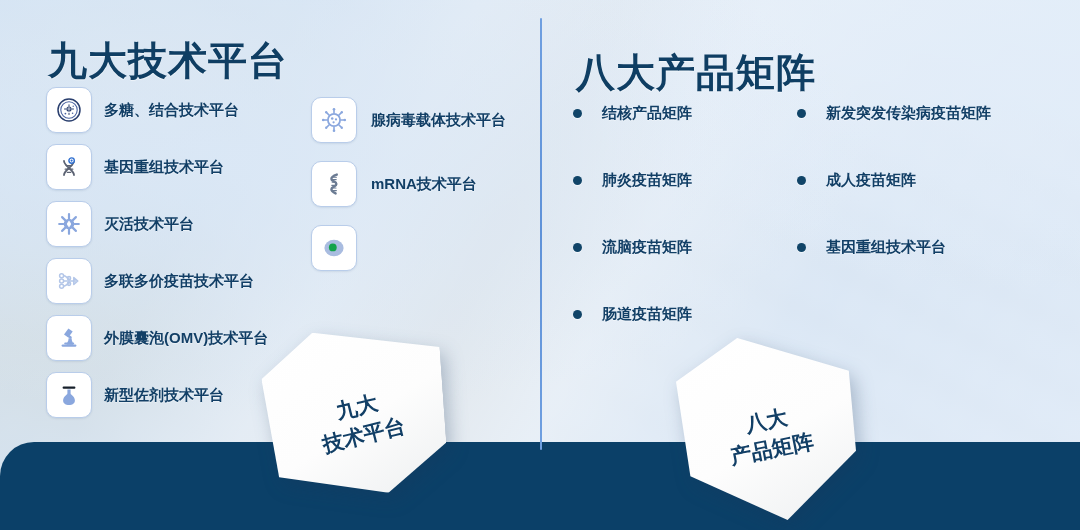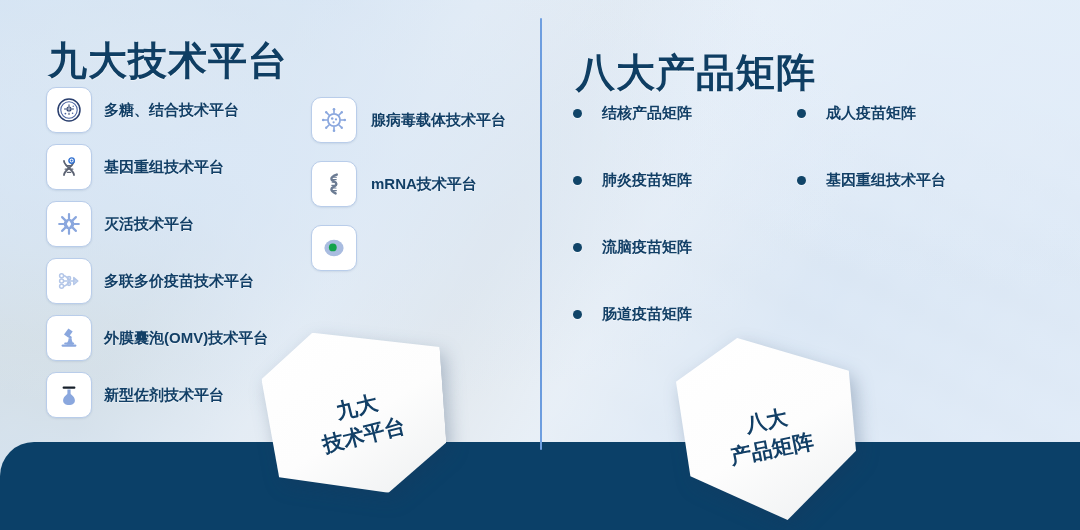"新发突发传染病疫苗矩阵" div.matrix-row { html: none -> <div> <span></span> <span>新发突发传染病疫苗矩阵</span> </div> }
